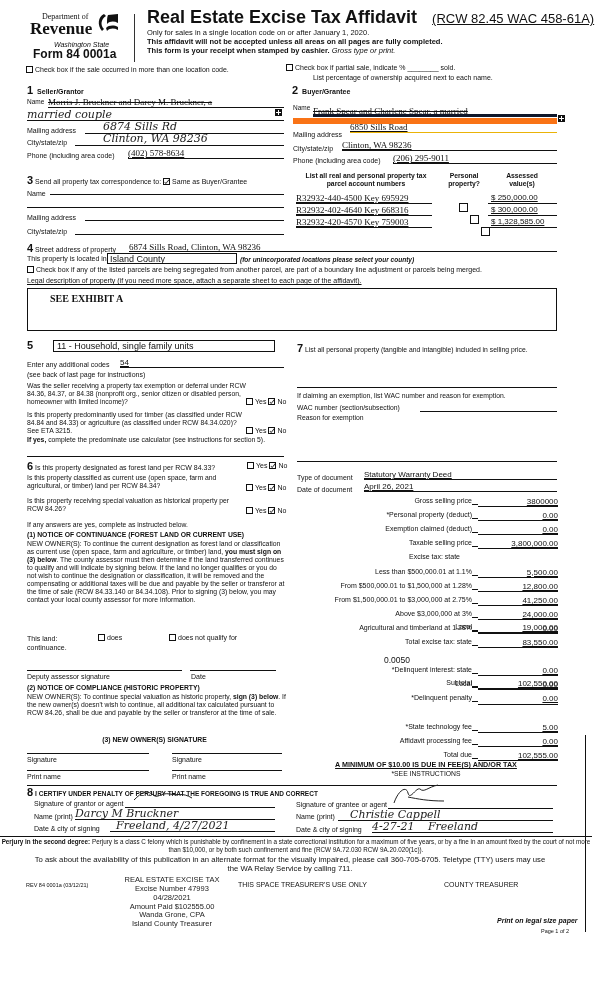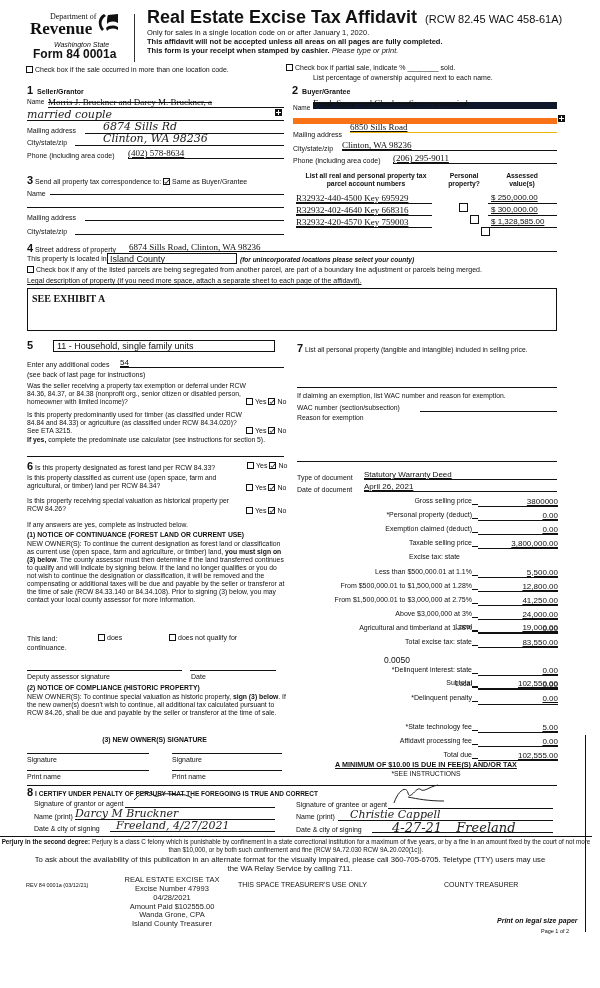"Department of" div.abs { left: 20px -> 12px }
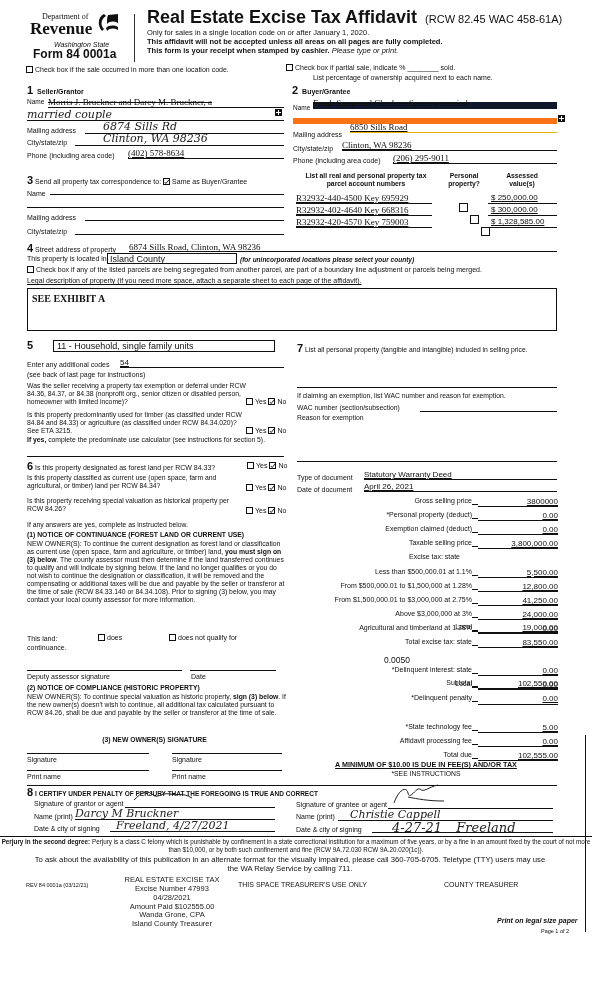"(RCW 82.45 WAC 458-61A)" span { font-size: 11px -> 13px; margin-left: 6px -> 13px; text-decoration: none -> underline }
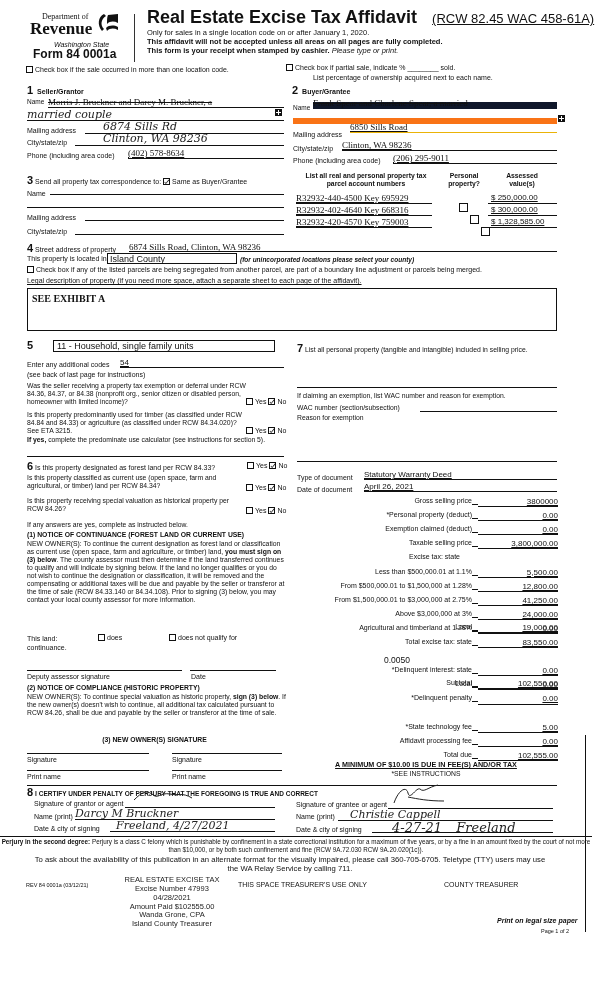"Please type or print." span.ital { text: Please -> Gross }
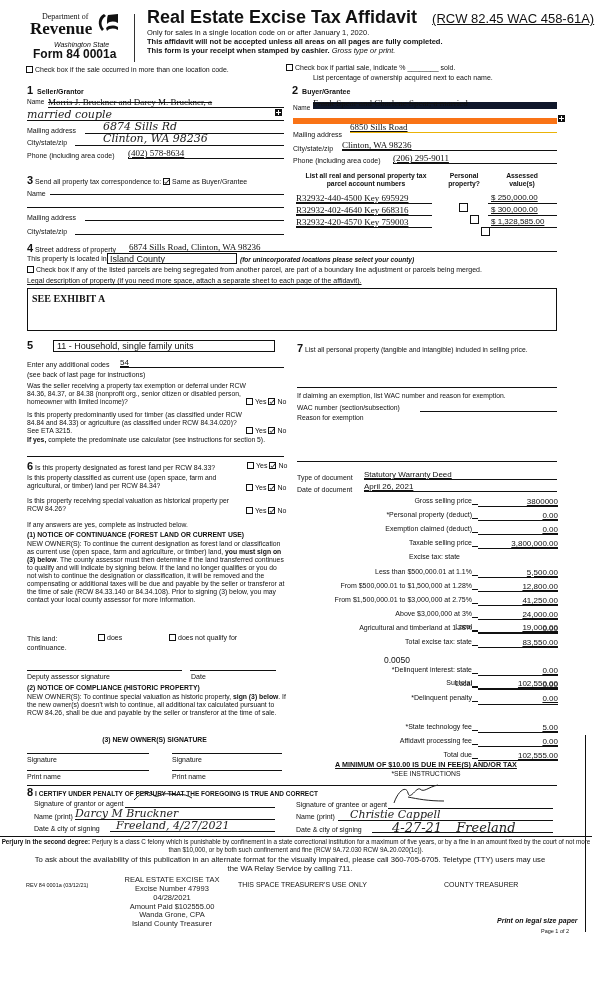"Frank Spear and Charlene Spear," div.abs { border-bottom: 7px solid #0f172a -> 3px solid #0f172a; top: 98px -> 106px }
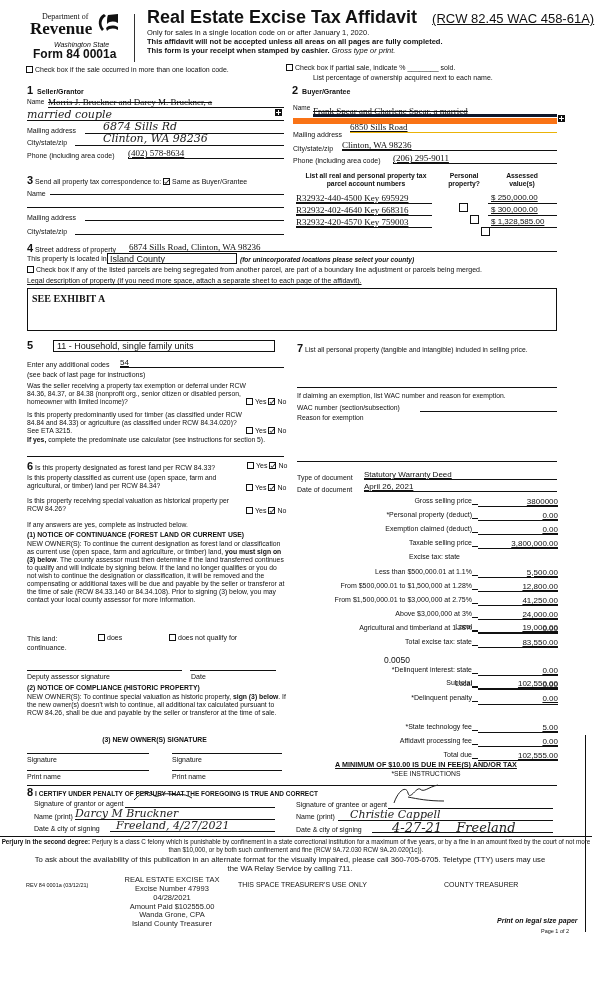"SEE EXHIBIT A" div.abs { padding: 4px 4px -> 4px 22px }
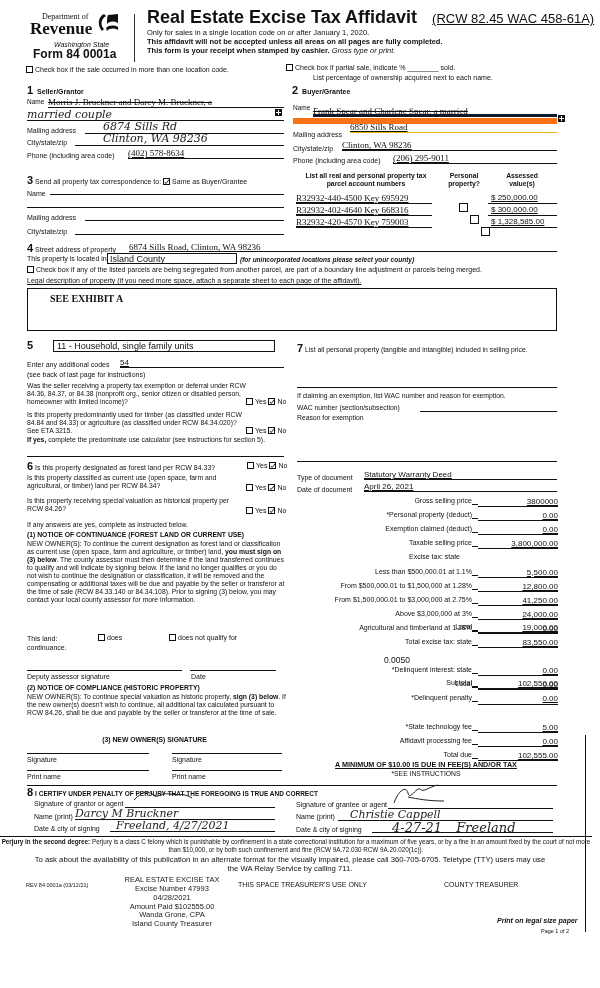"4-27-21 Freeland" span.hand { font-size: 13px -> 11px; margin-left: 20px -> none }
